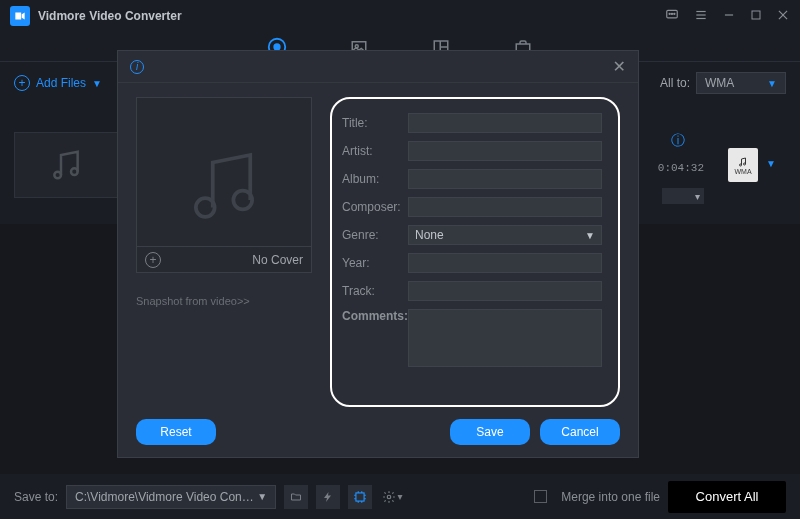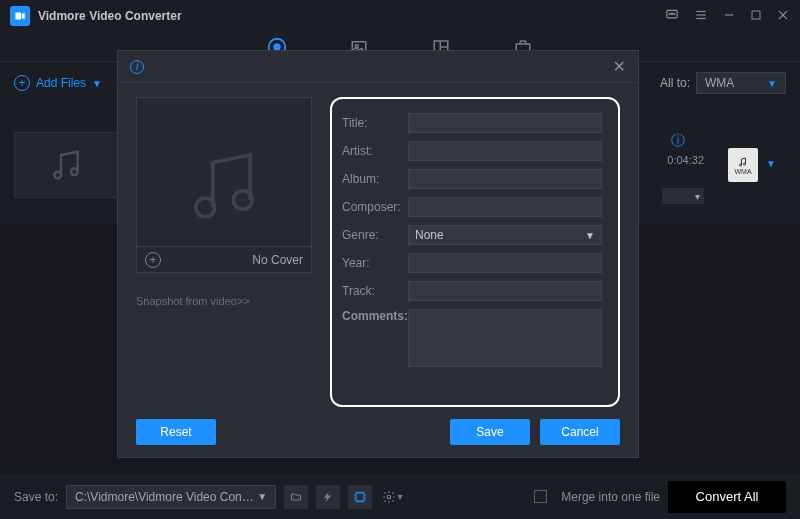"Title:" .fields-col { border-radius: 12px -> 20px }
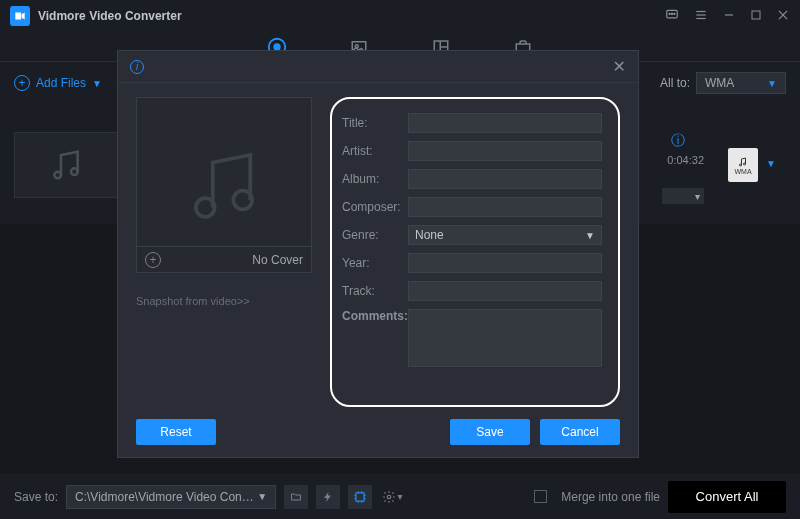"0:04:32" .duration { font-family: none -> Liberation Mono, monospace; top: 50px -> 58px }
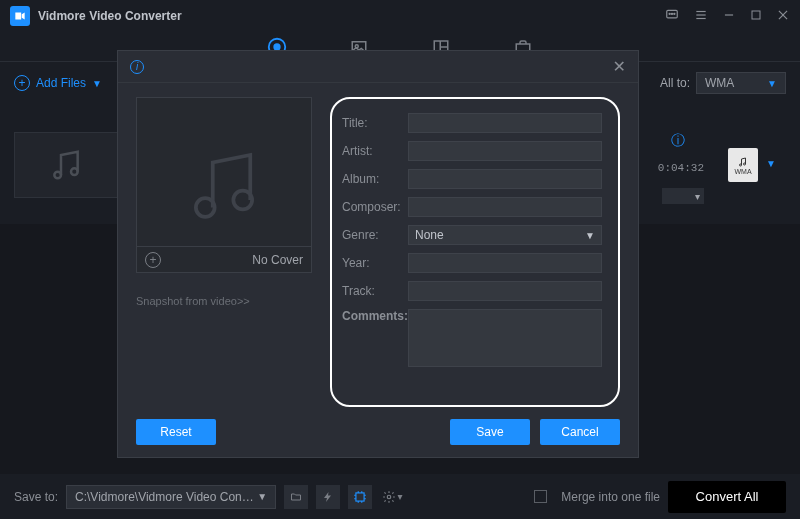"Reset" .mbtn { border-radius: 2px -> 10px }
